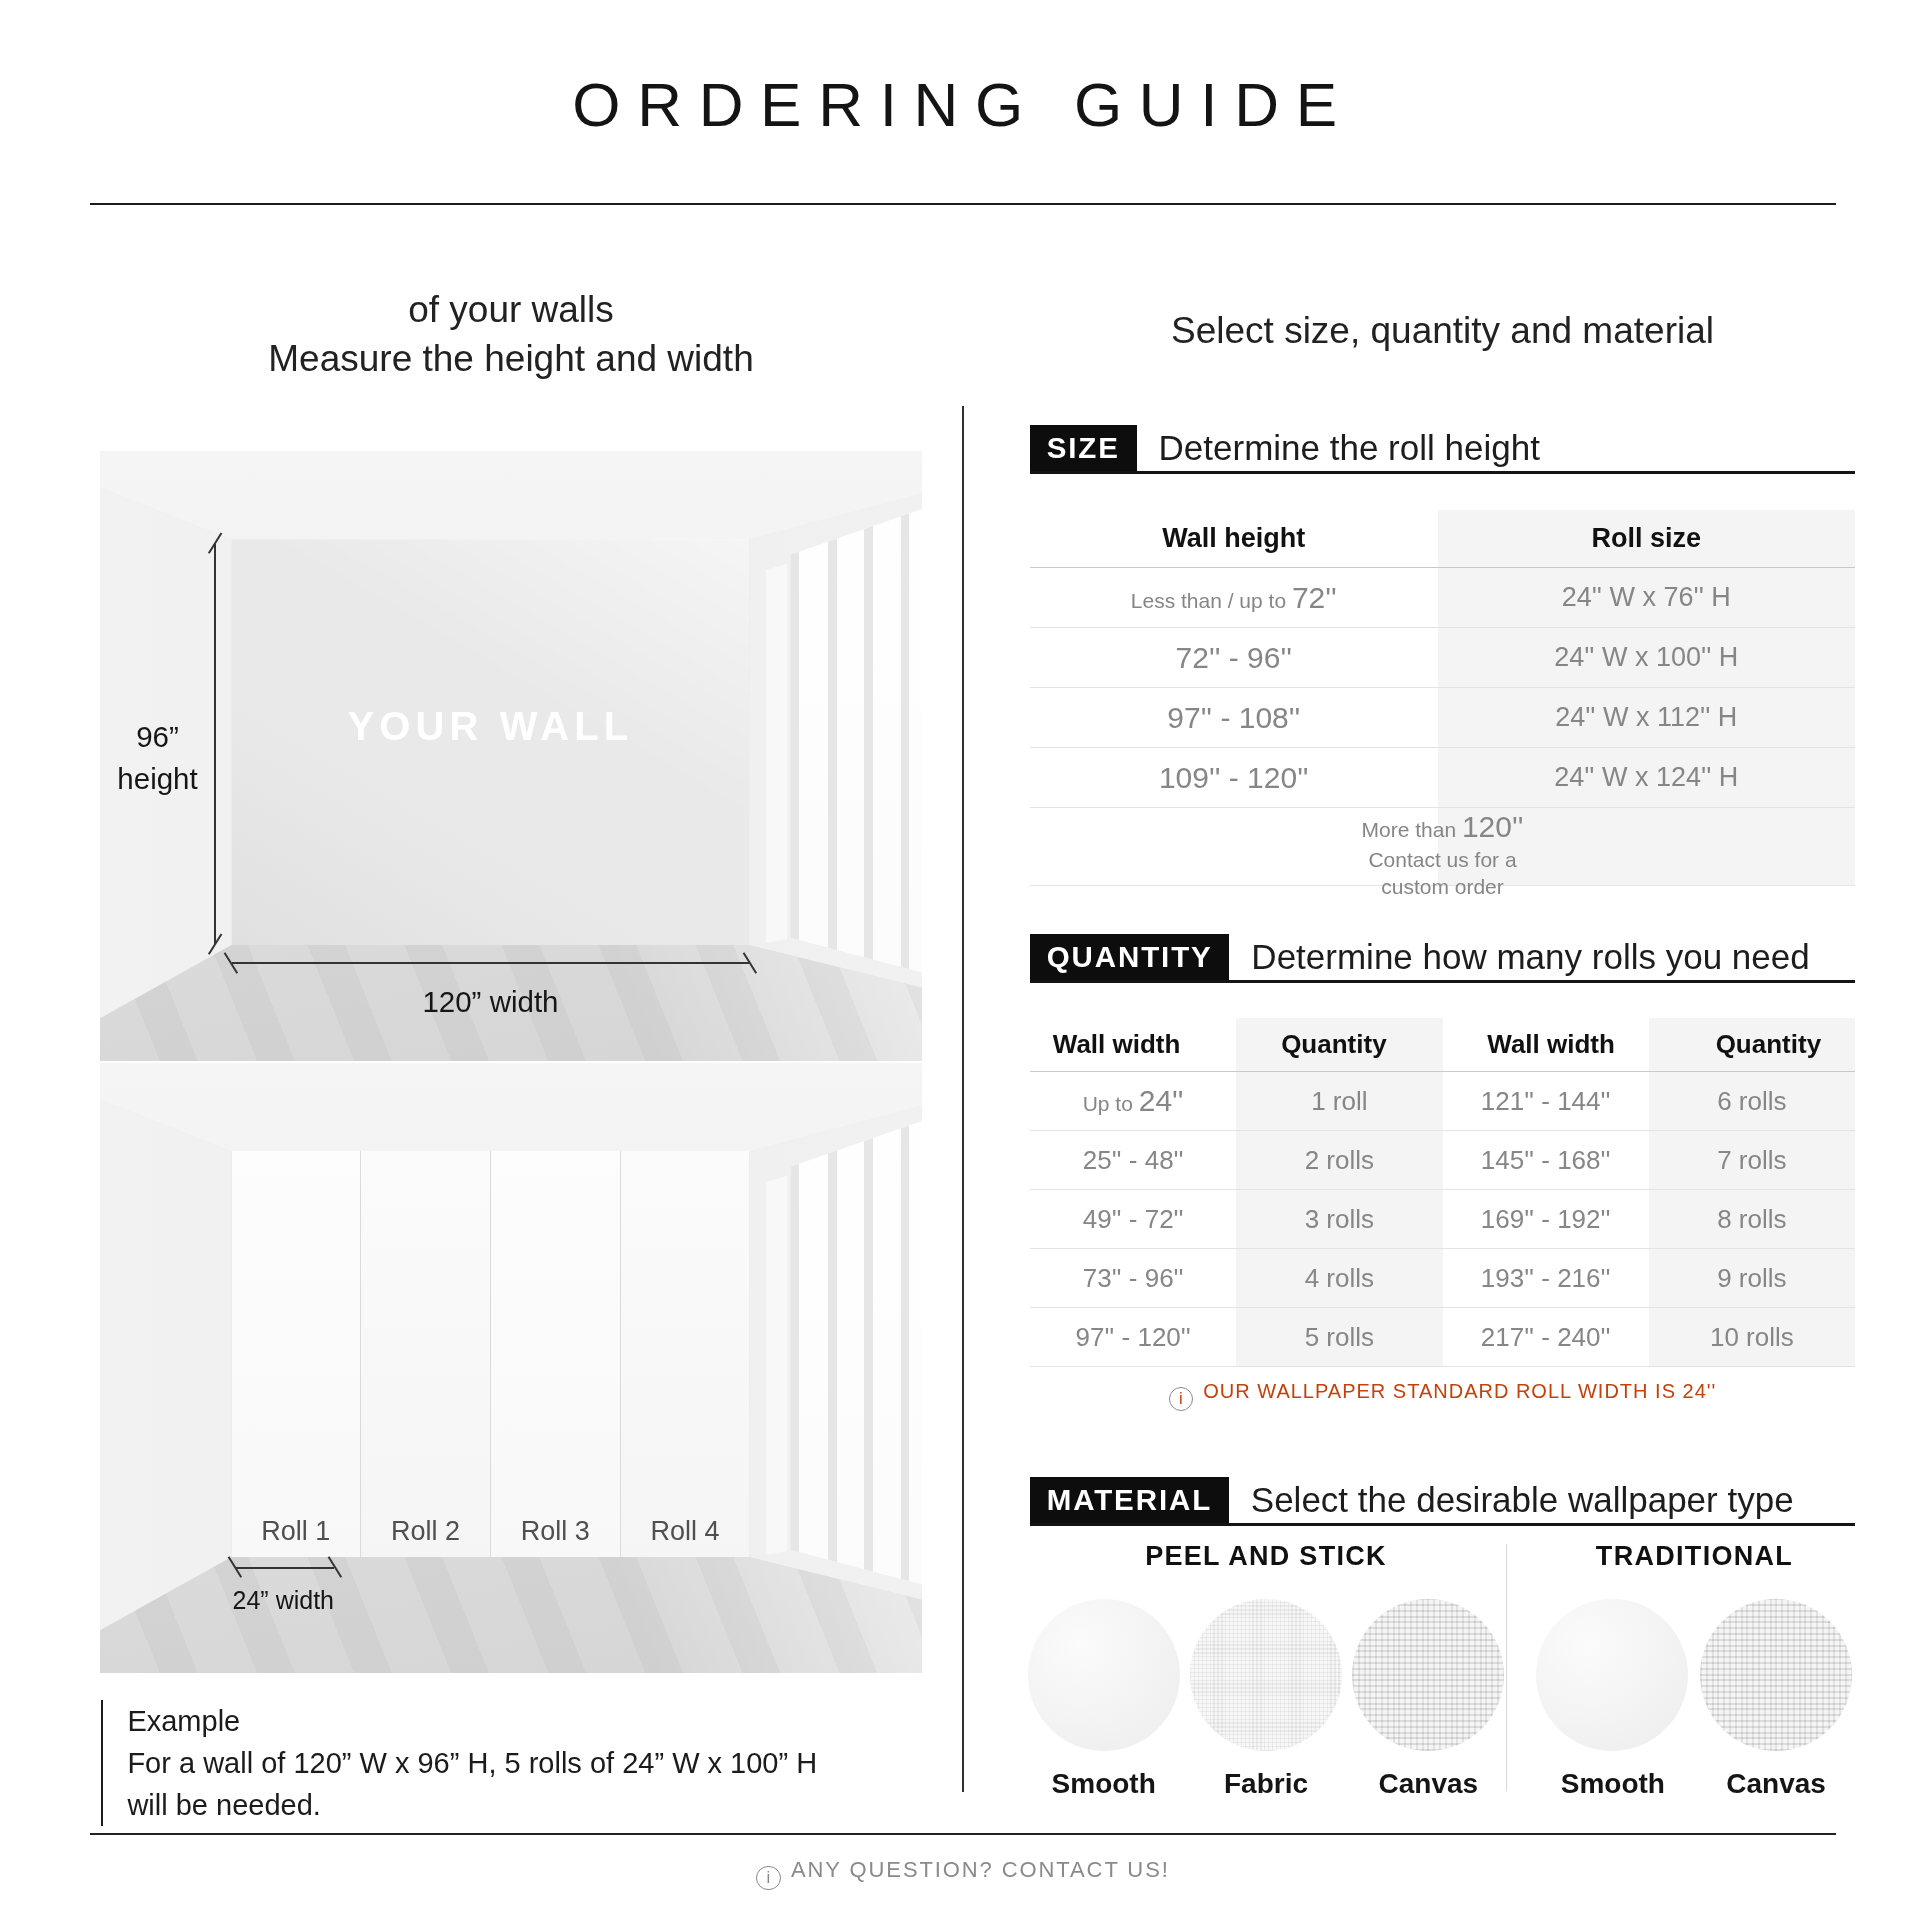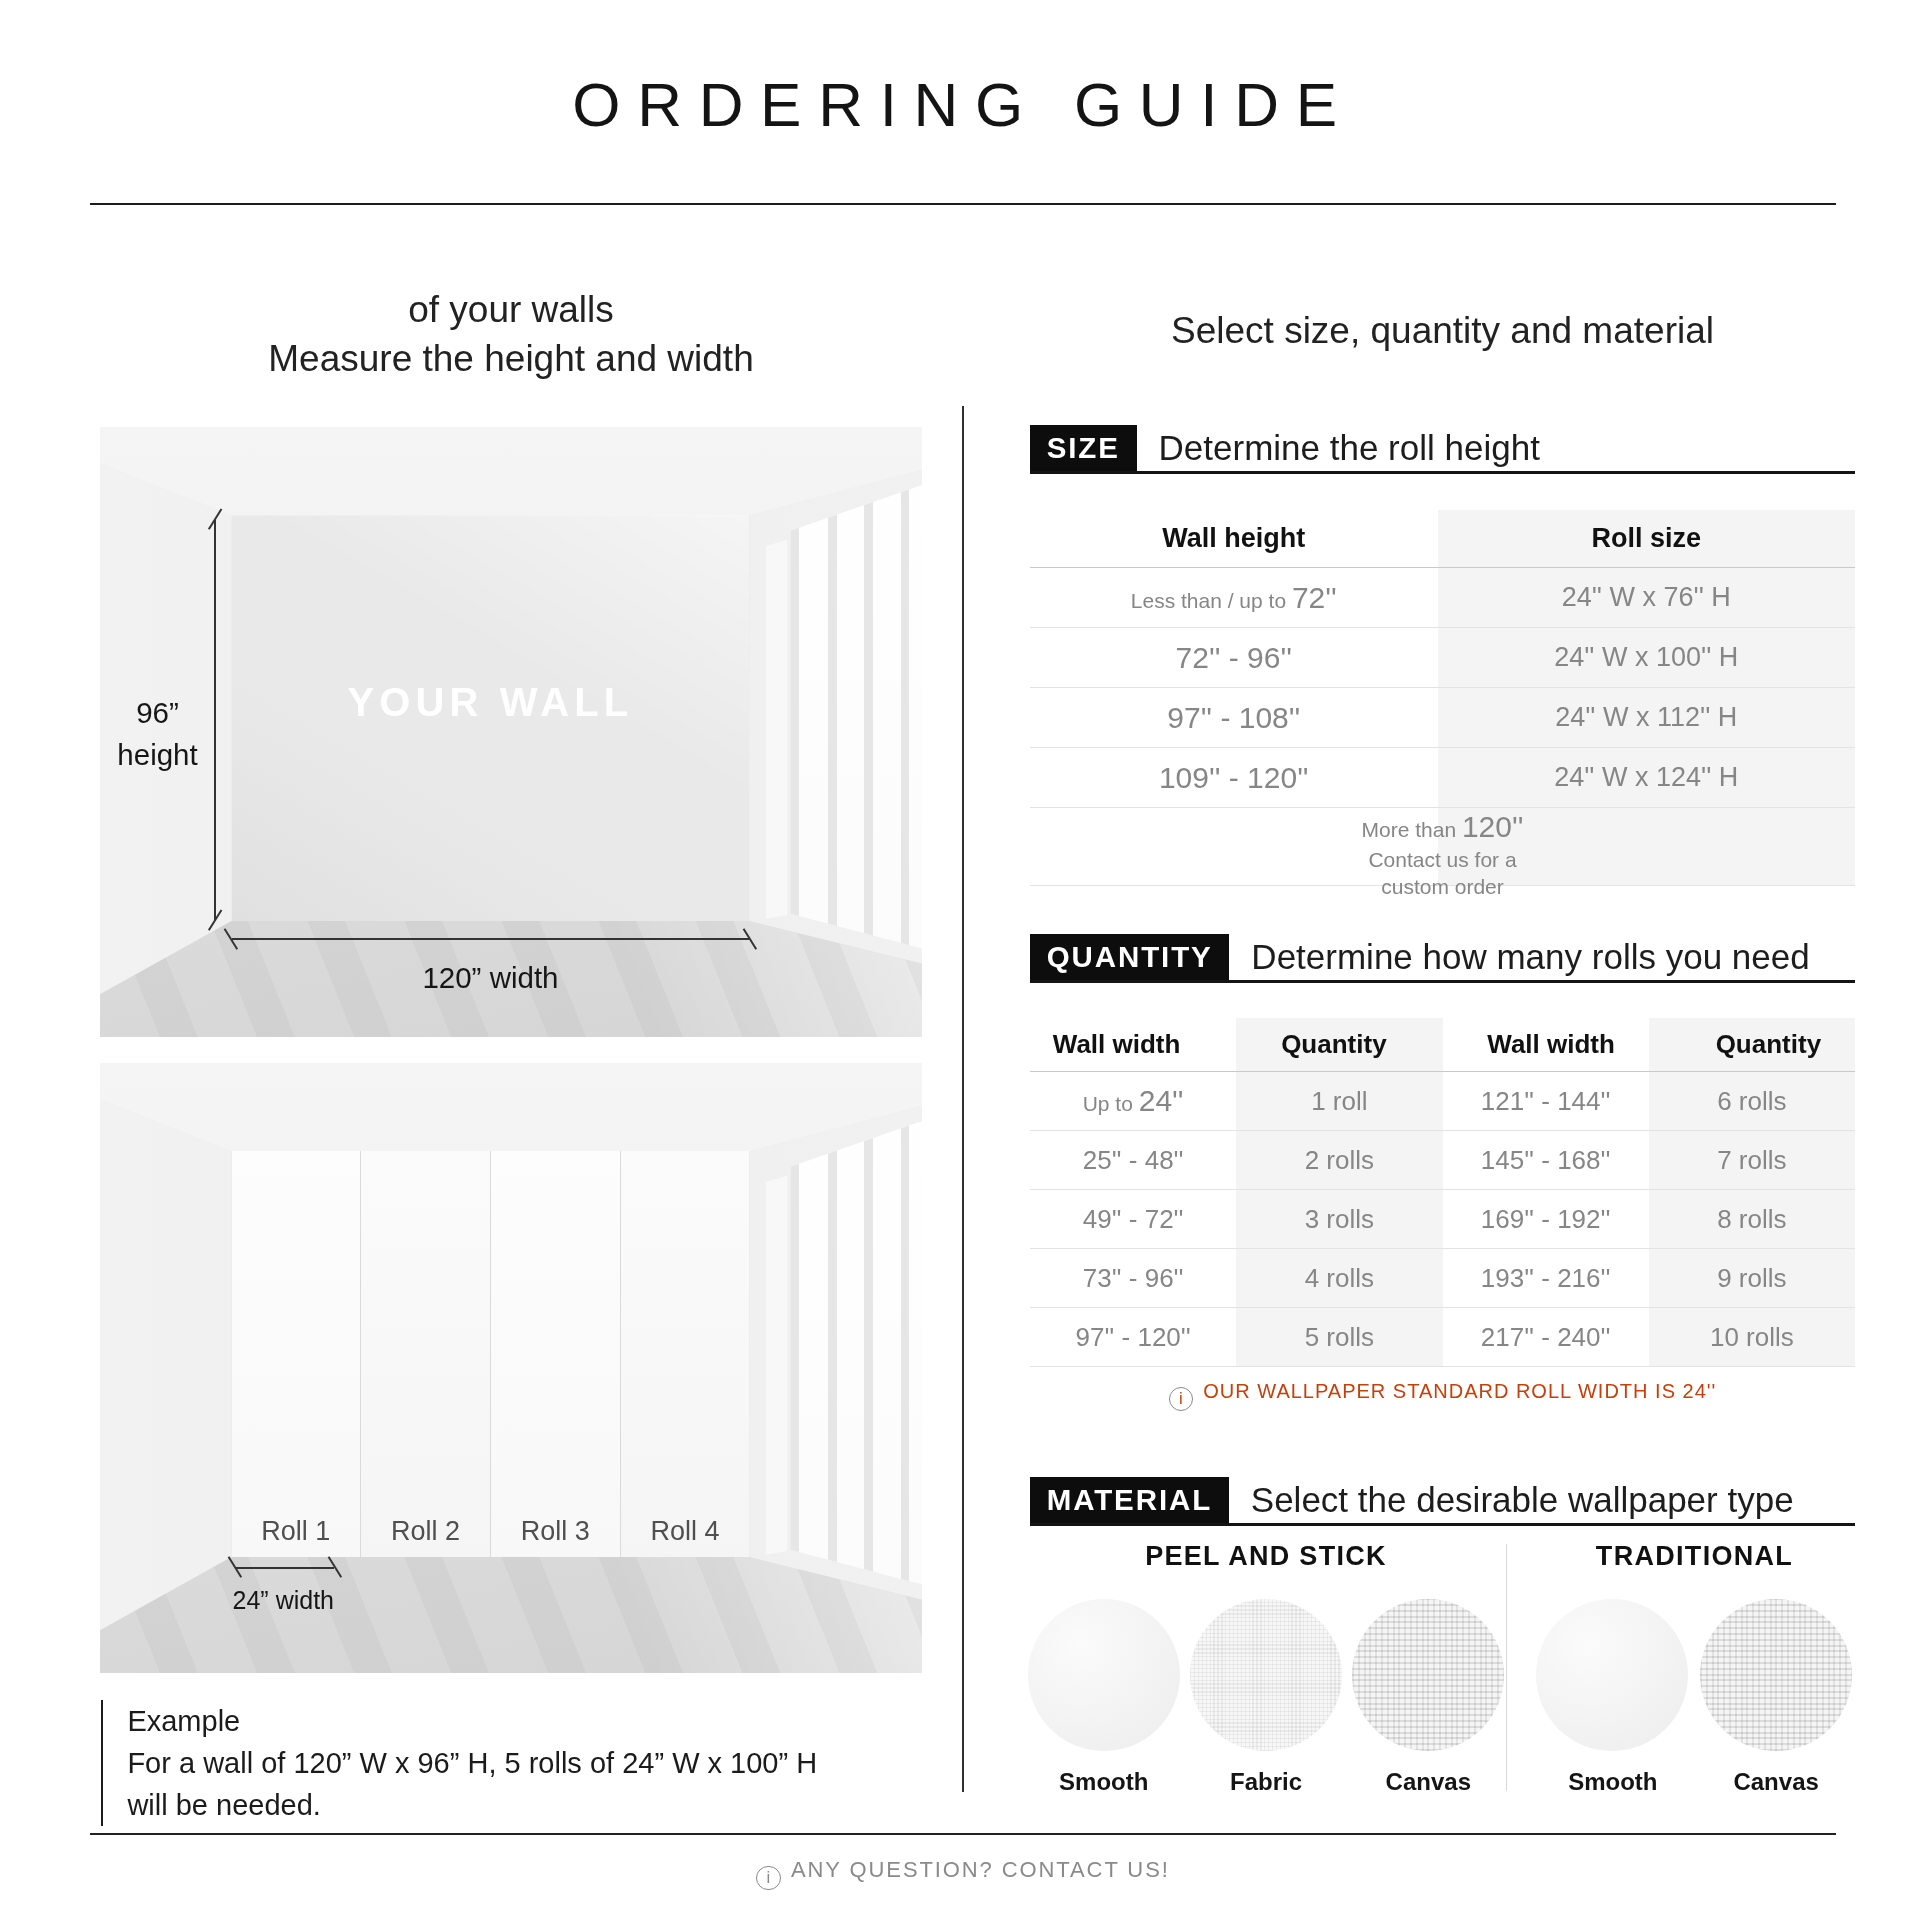"96”" #room1 { top: 427px -> 451px }
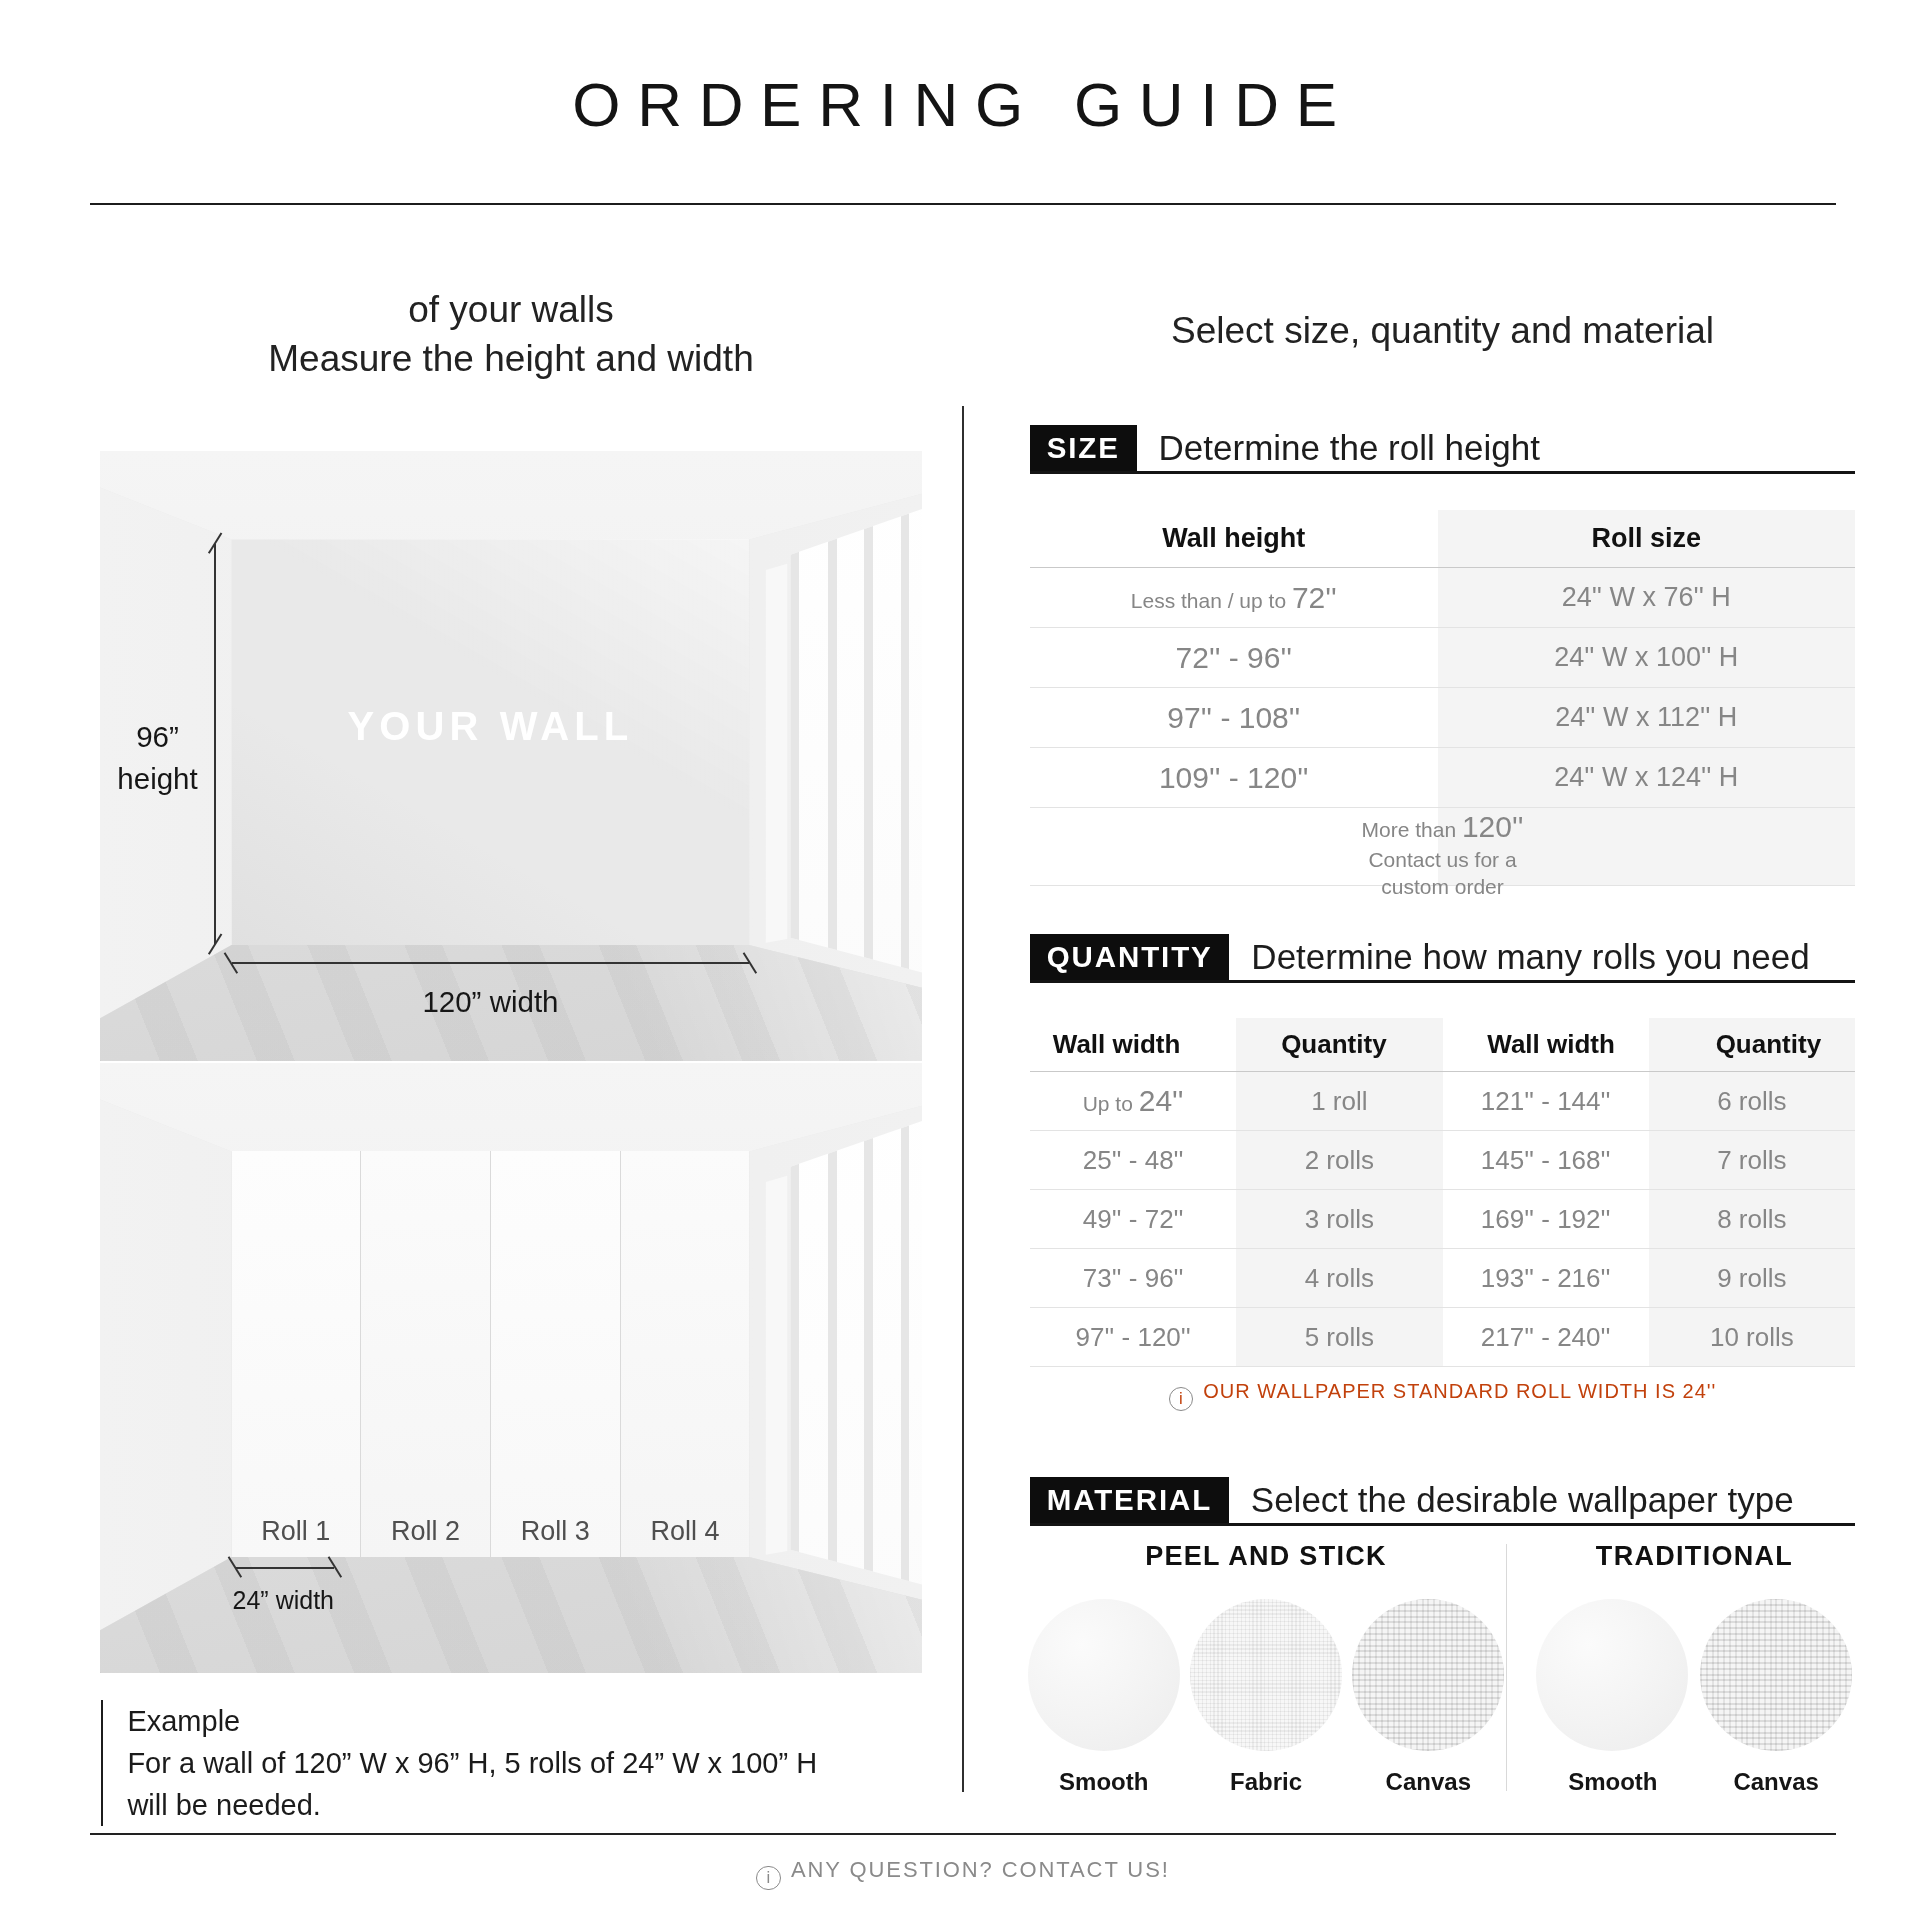"Smooth" .swatch-label { font-size: 24px -> 28px }
